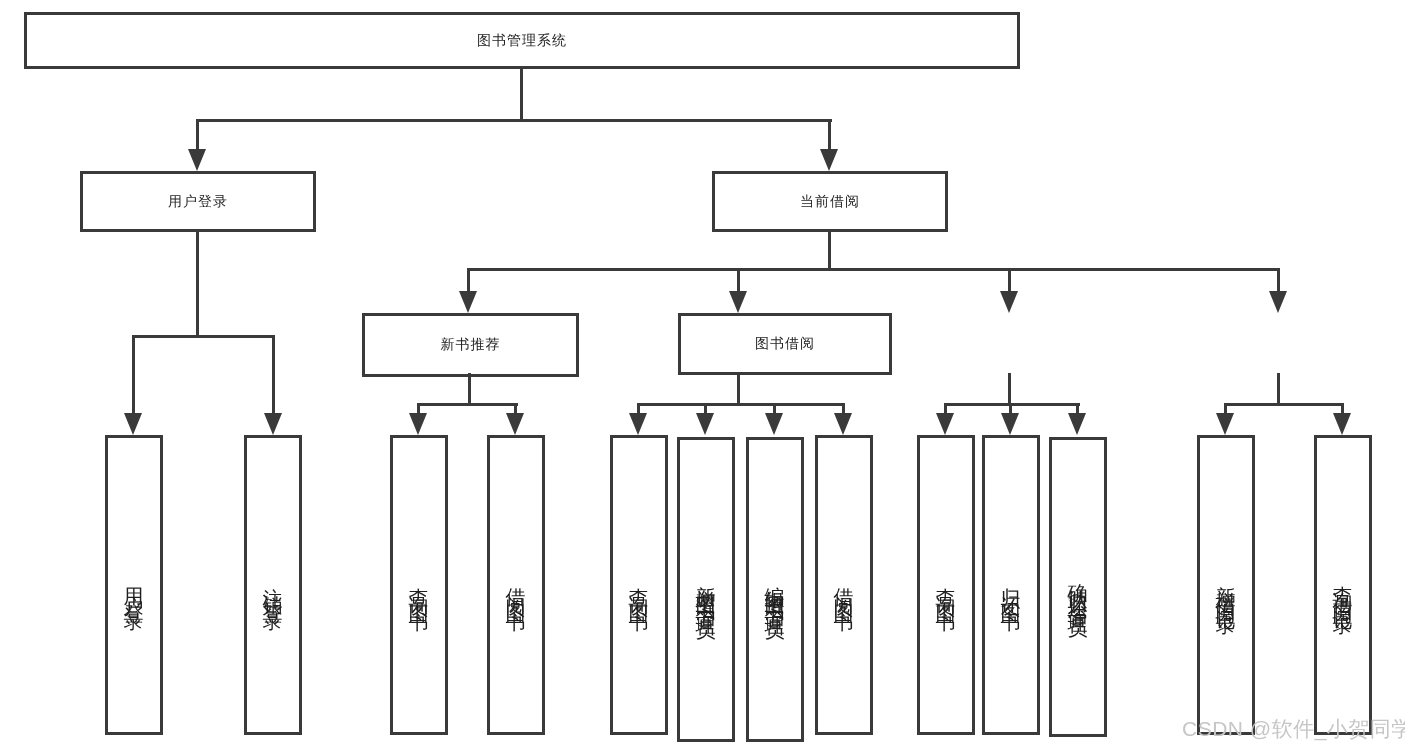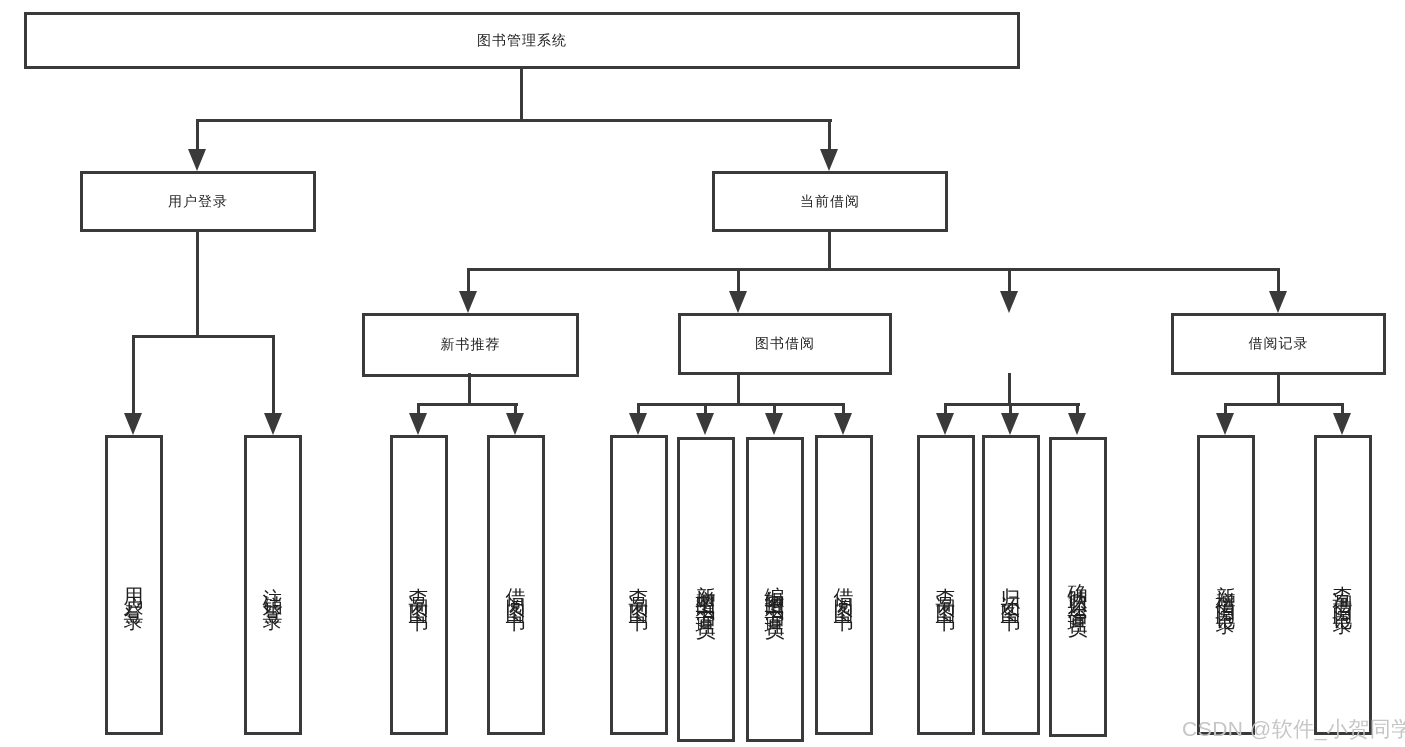"借阅记录" div.box { html: <div>借阅记录</div> -> none }
